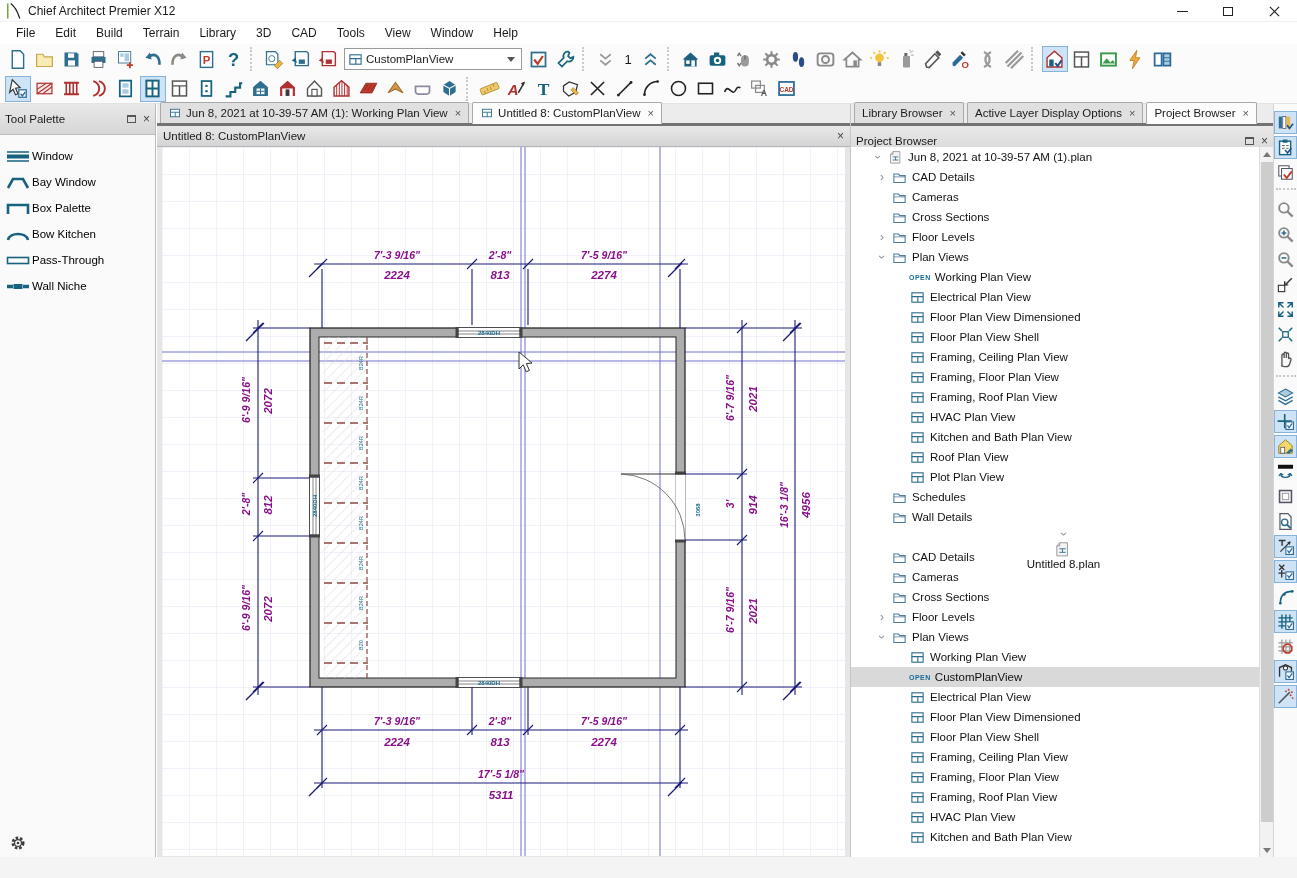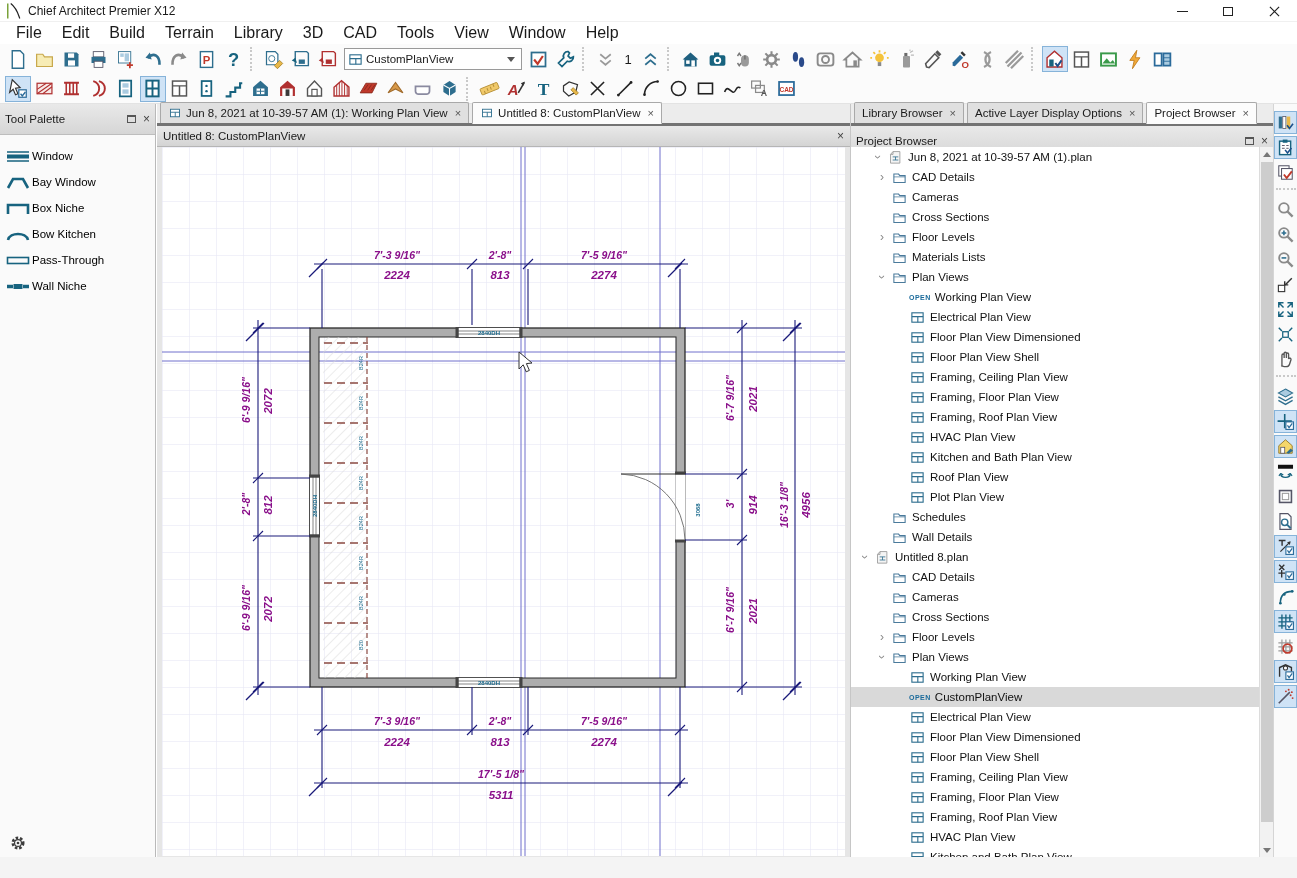"File" .menu-item { font-size: 16px -> 12px }
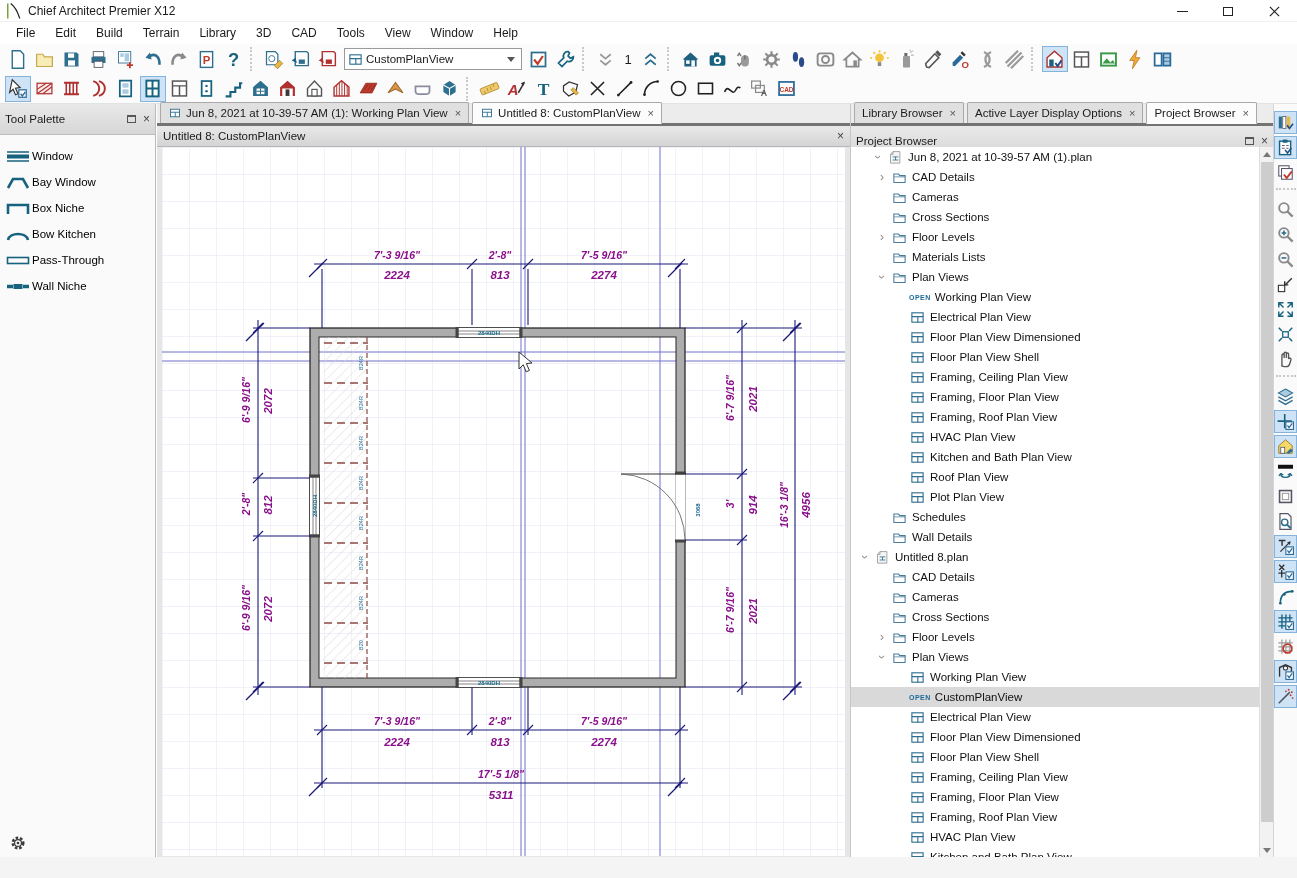"Box Niche" span { text: Niche -> Palette }
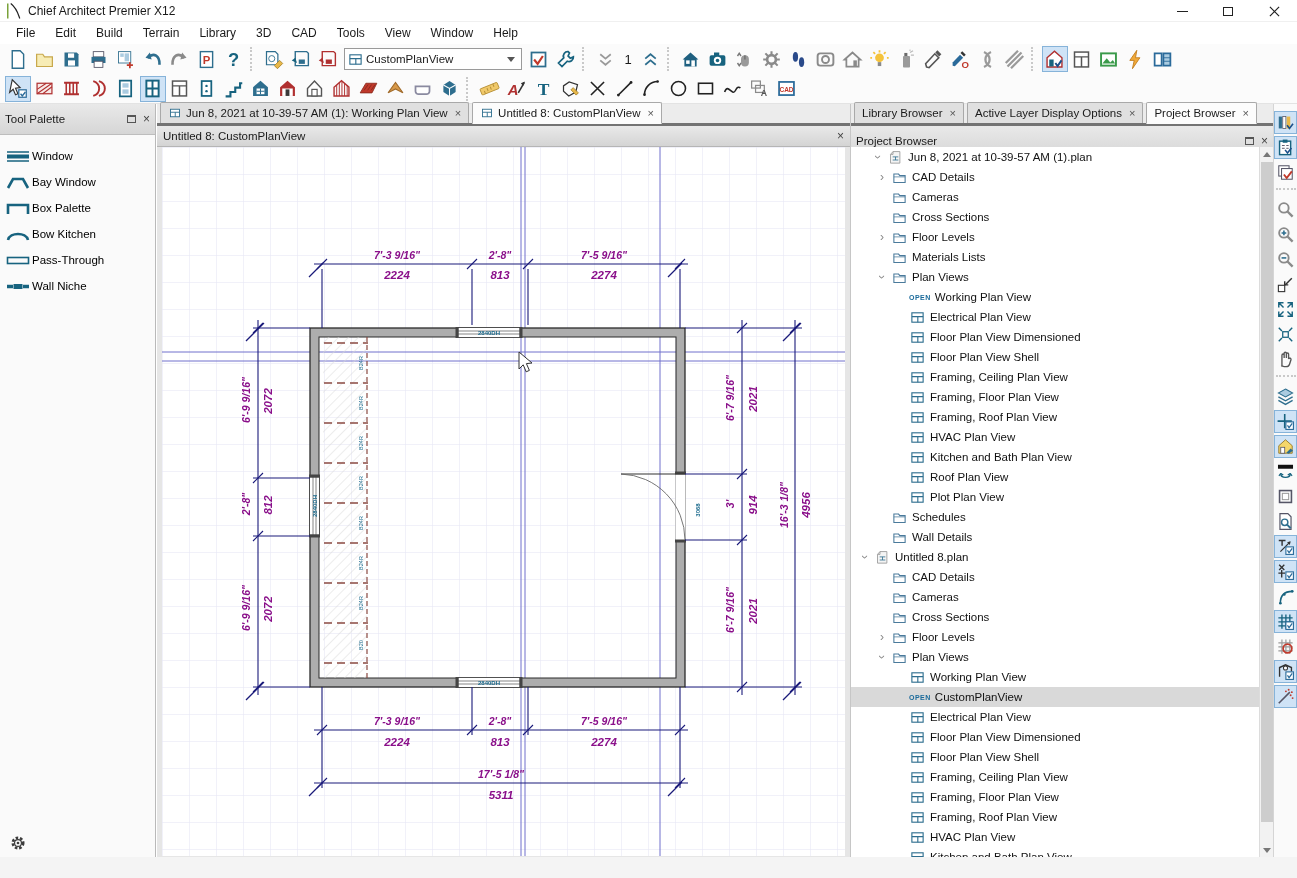"Materials Lists" div.trow { html: <div> <span></span> <svg> <use></use> </svg> <span>Materials Lists</span> </div> -> none }
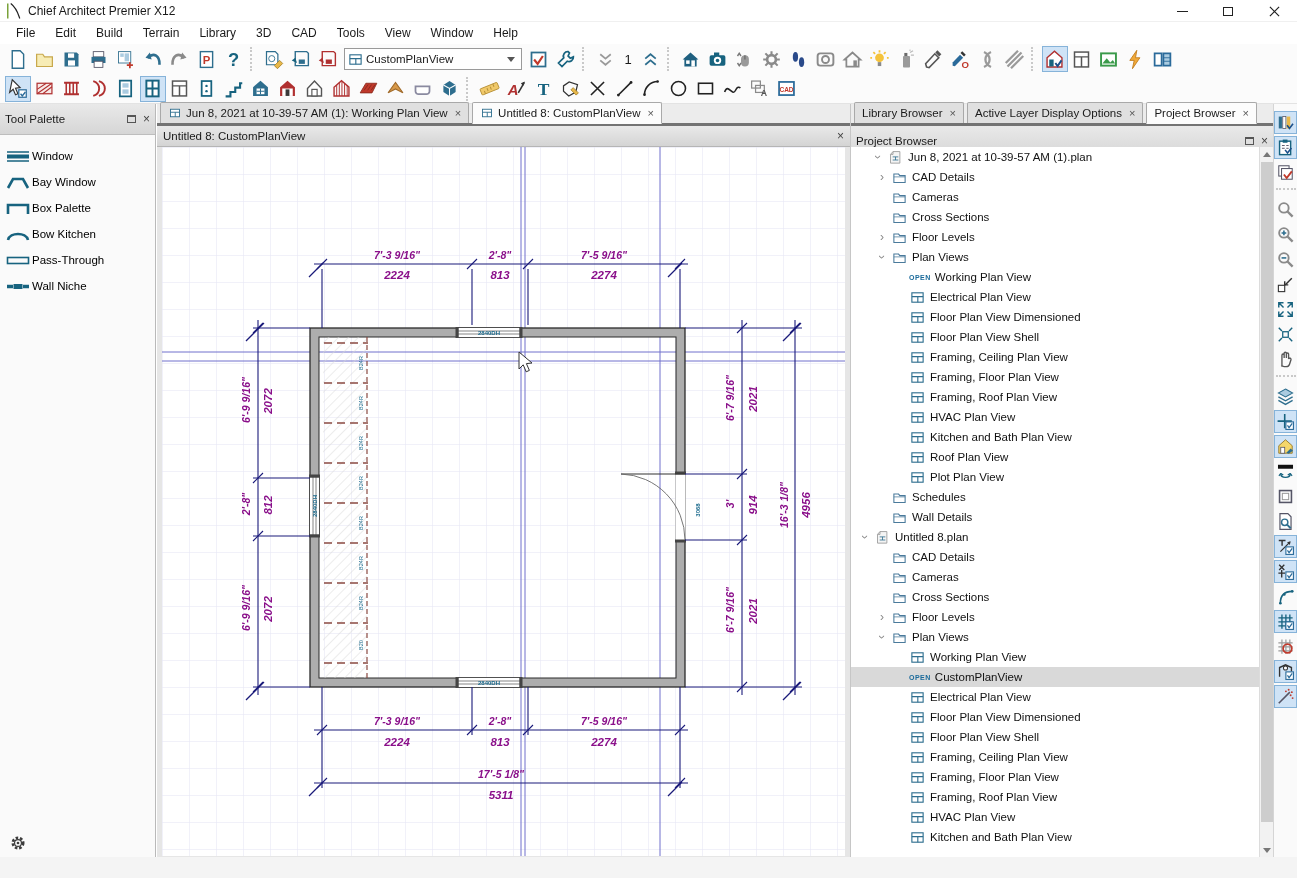"Untitled 8.plan" div.trow { flex-direction: none -> column; padding-left: 7px -> 16px }
